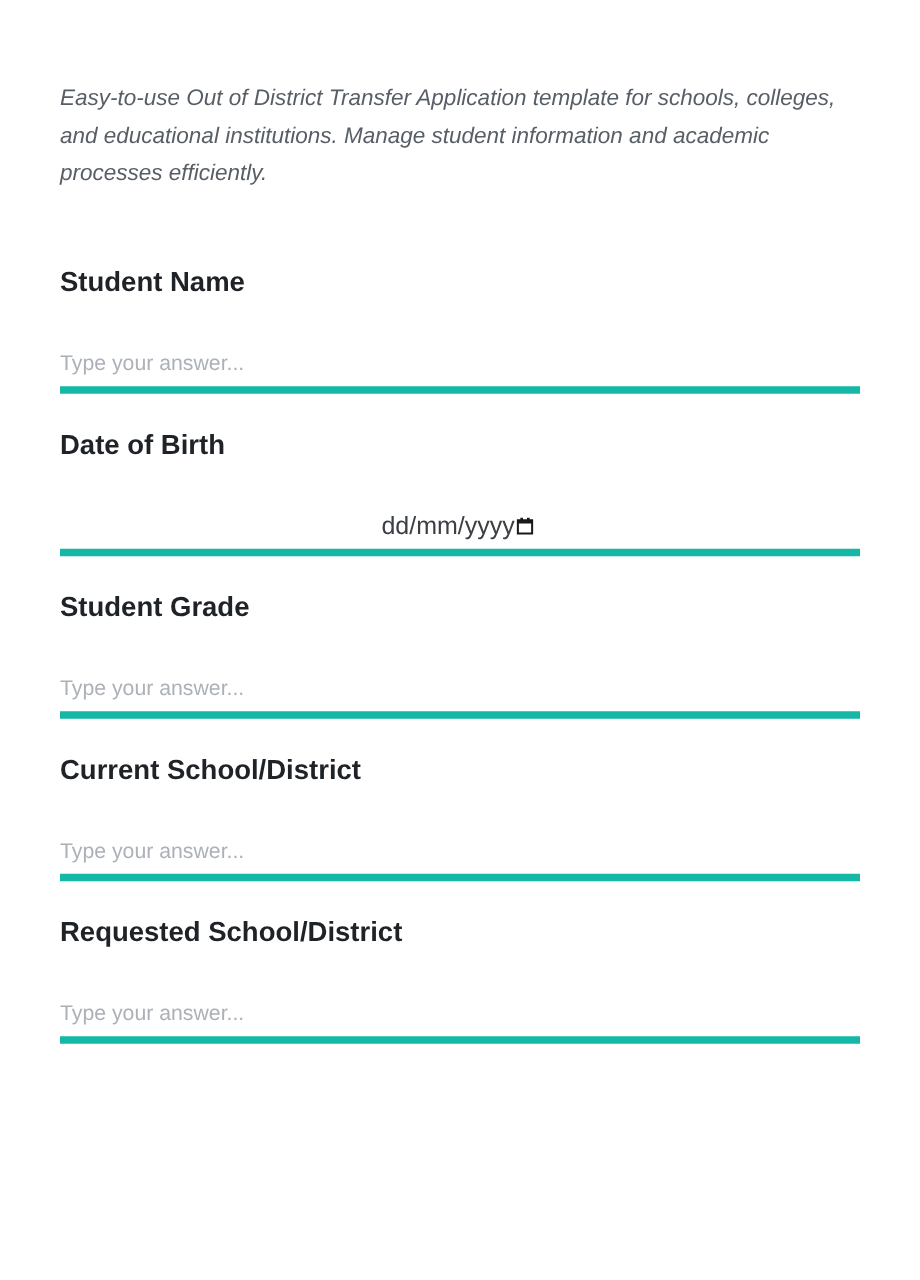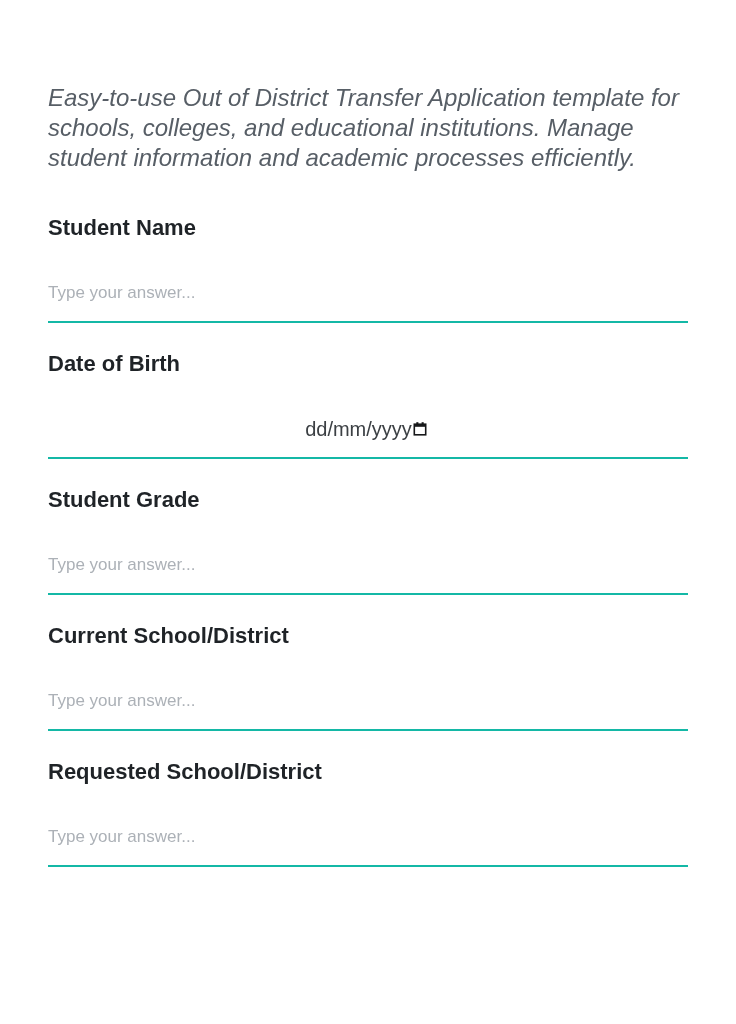"Easy-to-use Out of District Transfer" .form-description { font-size: 24px -> 18px; margin-top: 36px -> 16px }
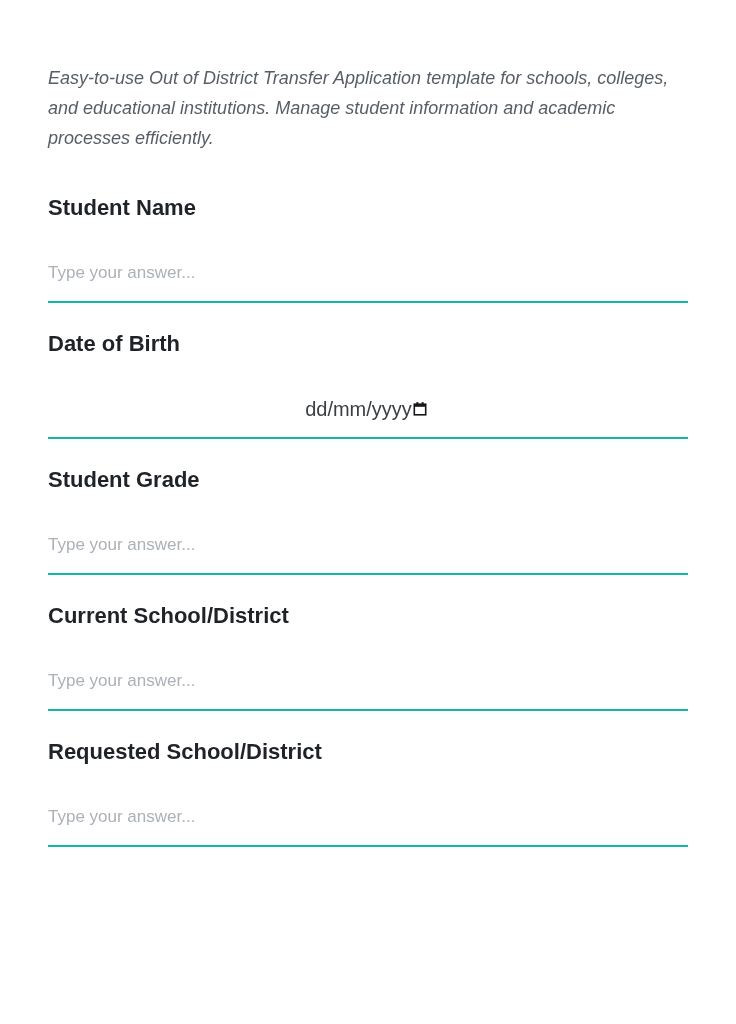"Student Name" .field.first { margin-top: 42px -> 60px }
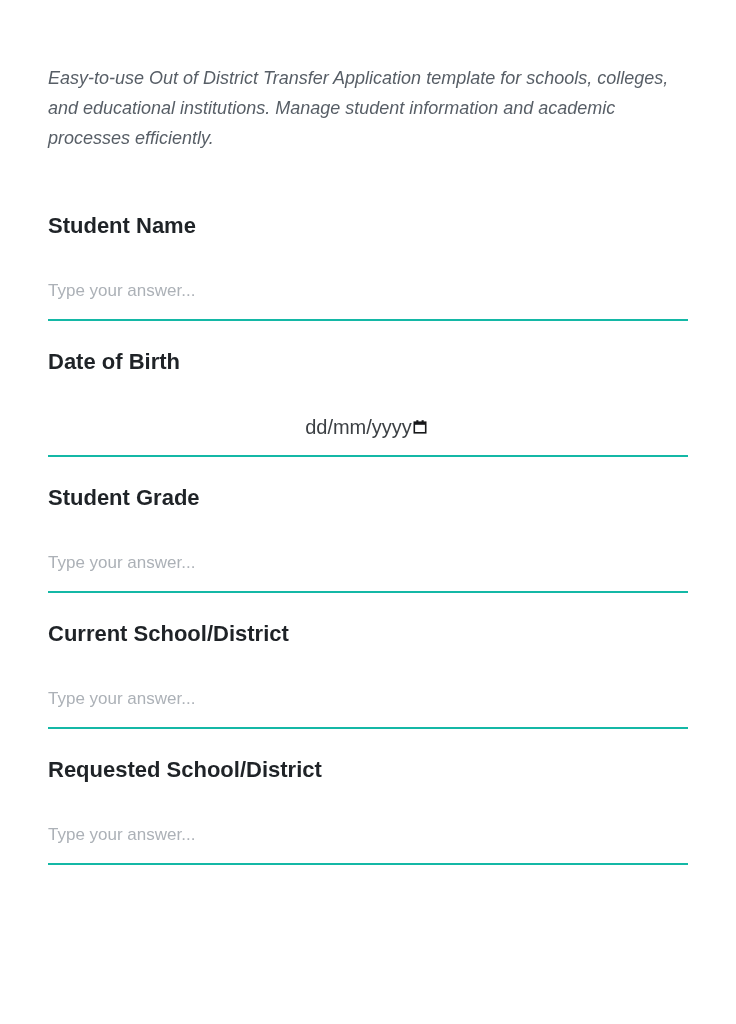"Type your answer..." .input-wrap { border-bottom: 2px solid #14b8a6 -> 6px solid #14b8a6; padding-bottom: 15px -> 5px }
